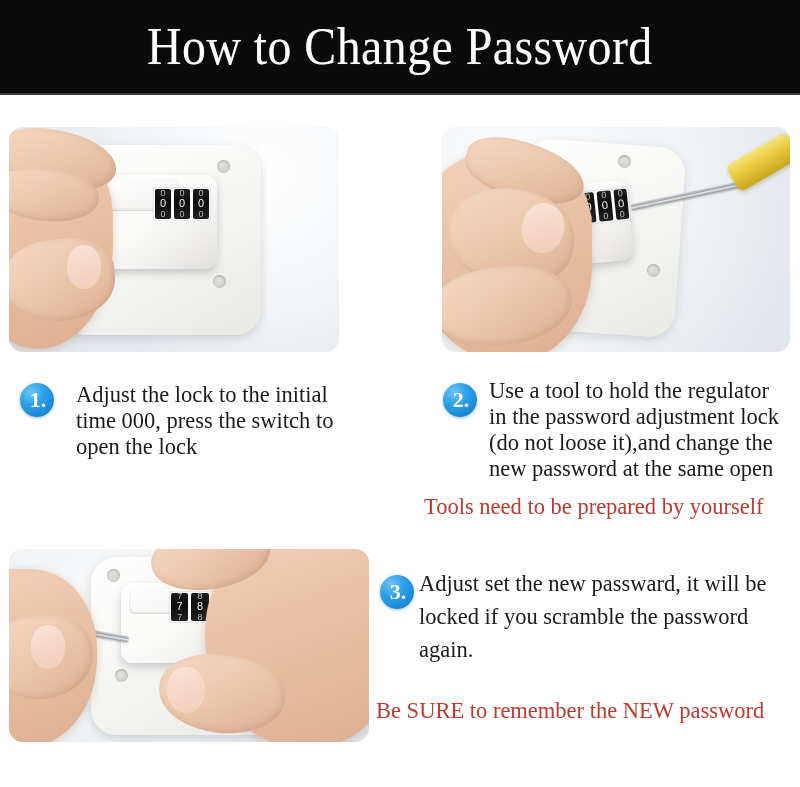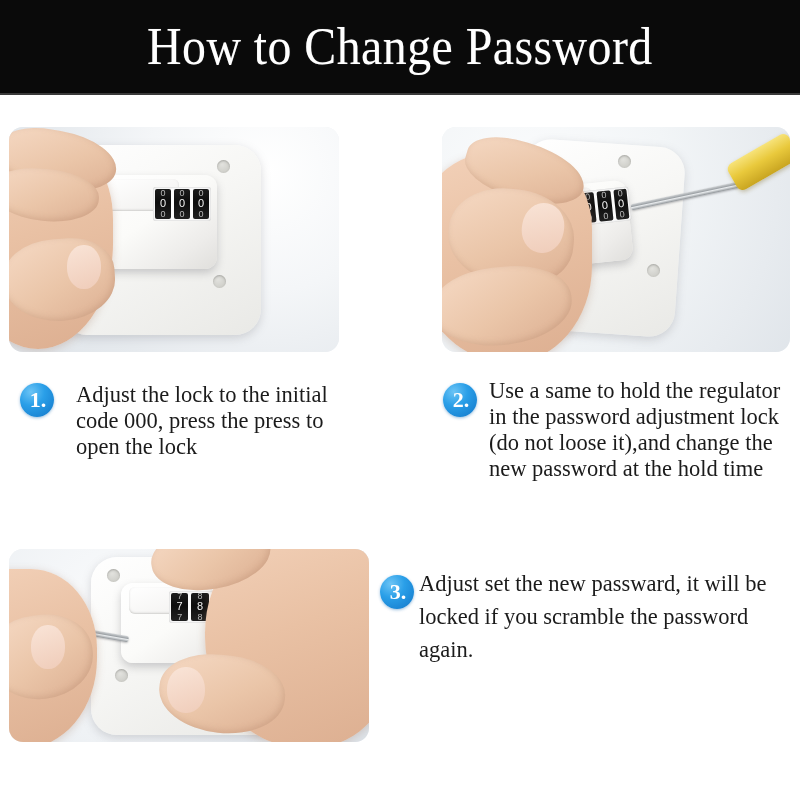"Use a same to hold" div.step-text { text: same -> tool }
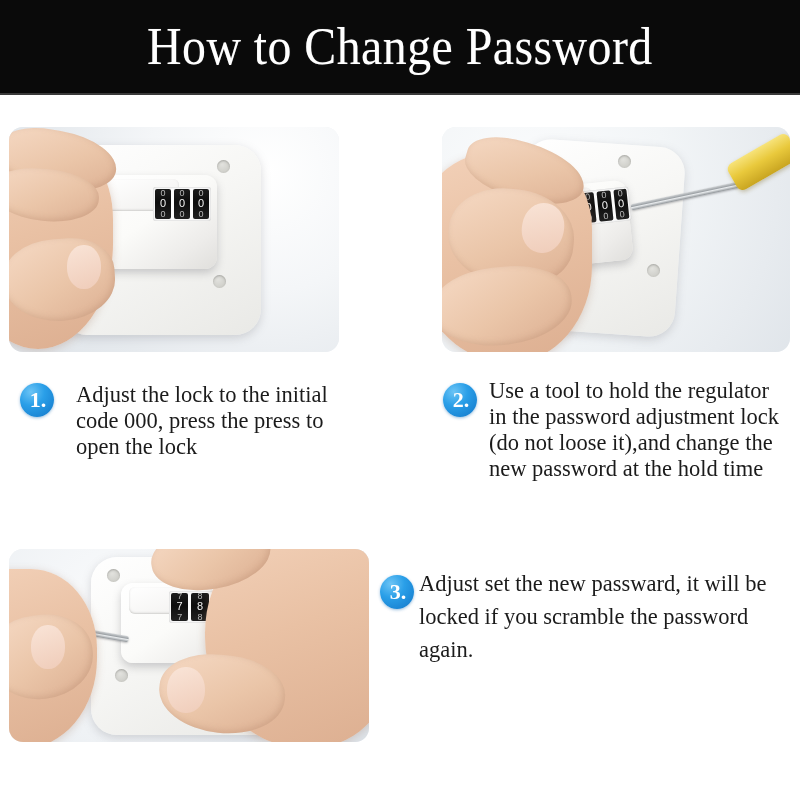"code 000, press the press" div.step-text { text: code 000, press the press -> time 000, press the switch }
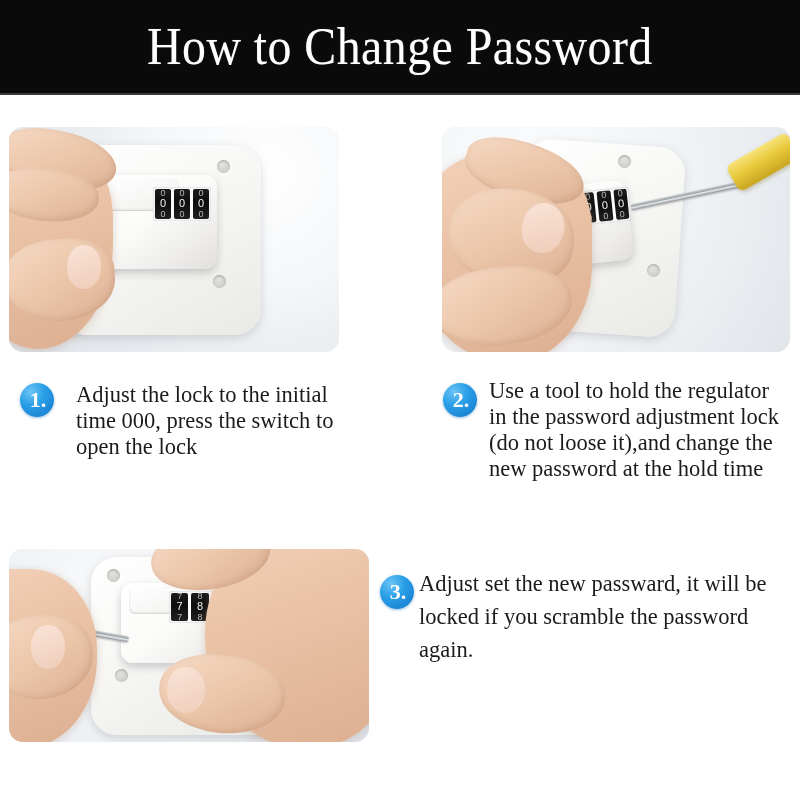"new password at the hold" div.step-text { text: hold time -> same open }
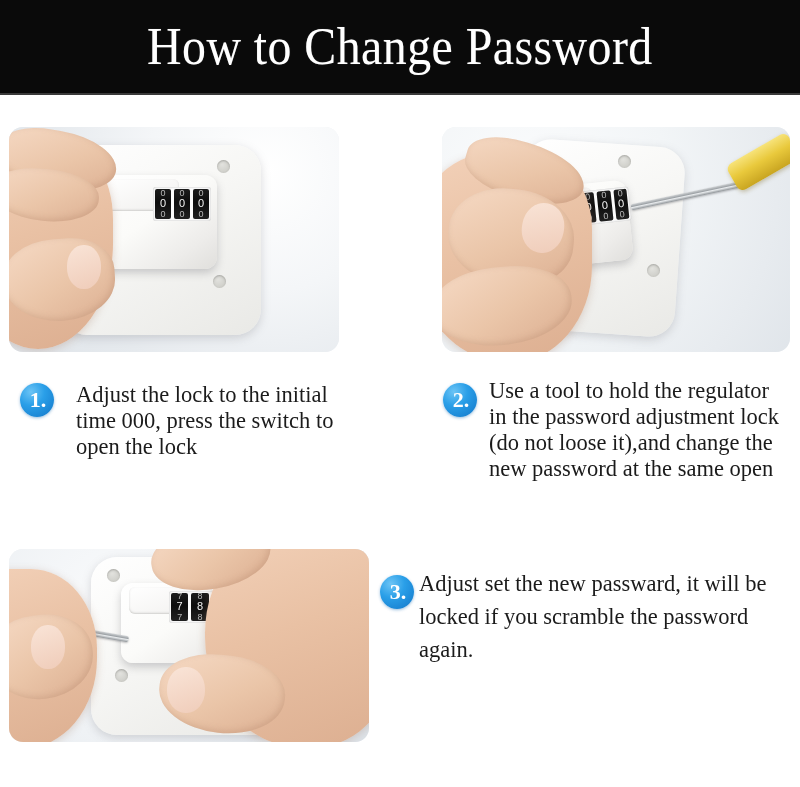"Tools need to be prepared" div.note-red { html: none -> <div>Tools need to be prepared by yourself</div> }
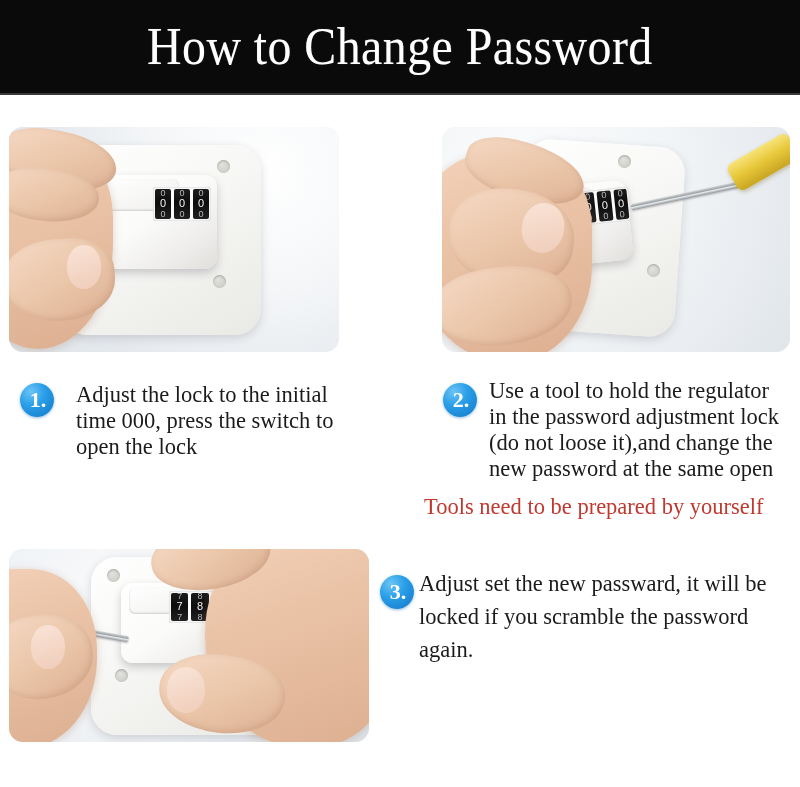"Be SURE to remember the" div.note-red { html: none -> <div>Be SURE to remember the NEW password</div> }
